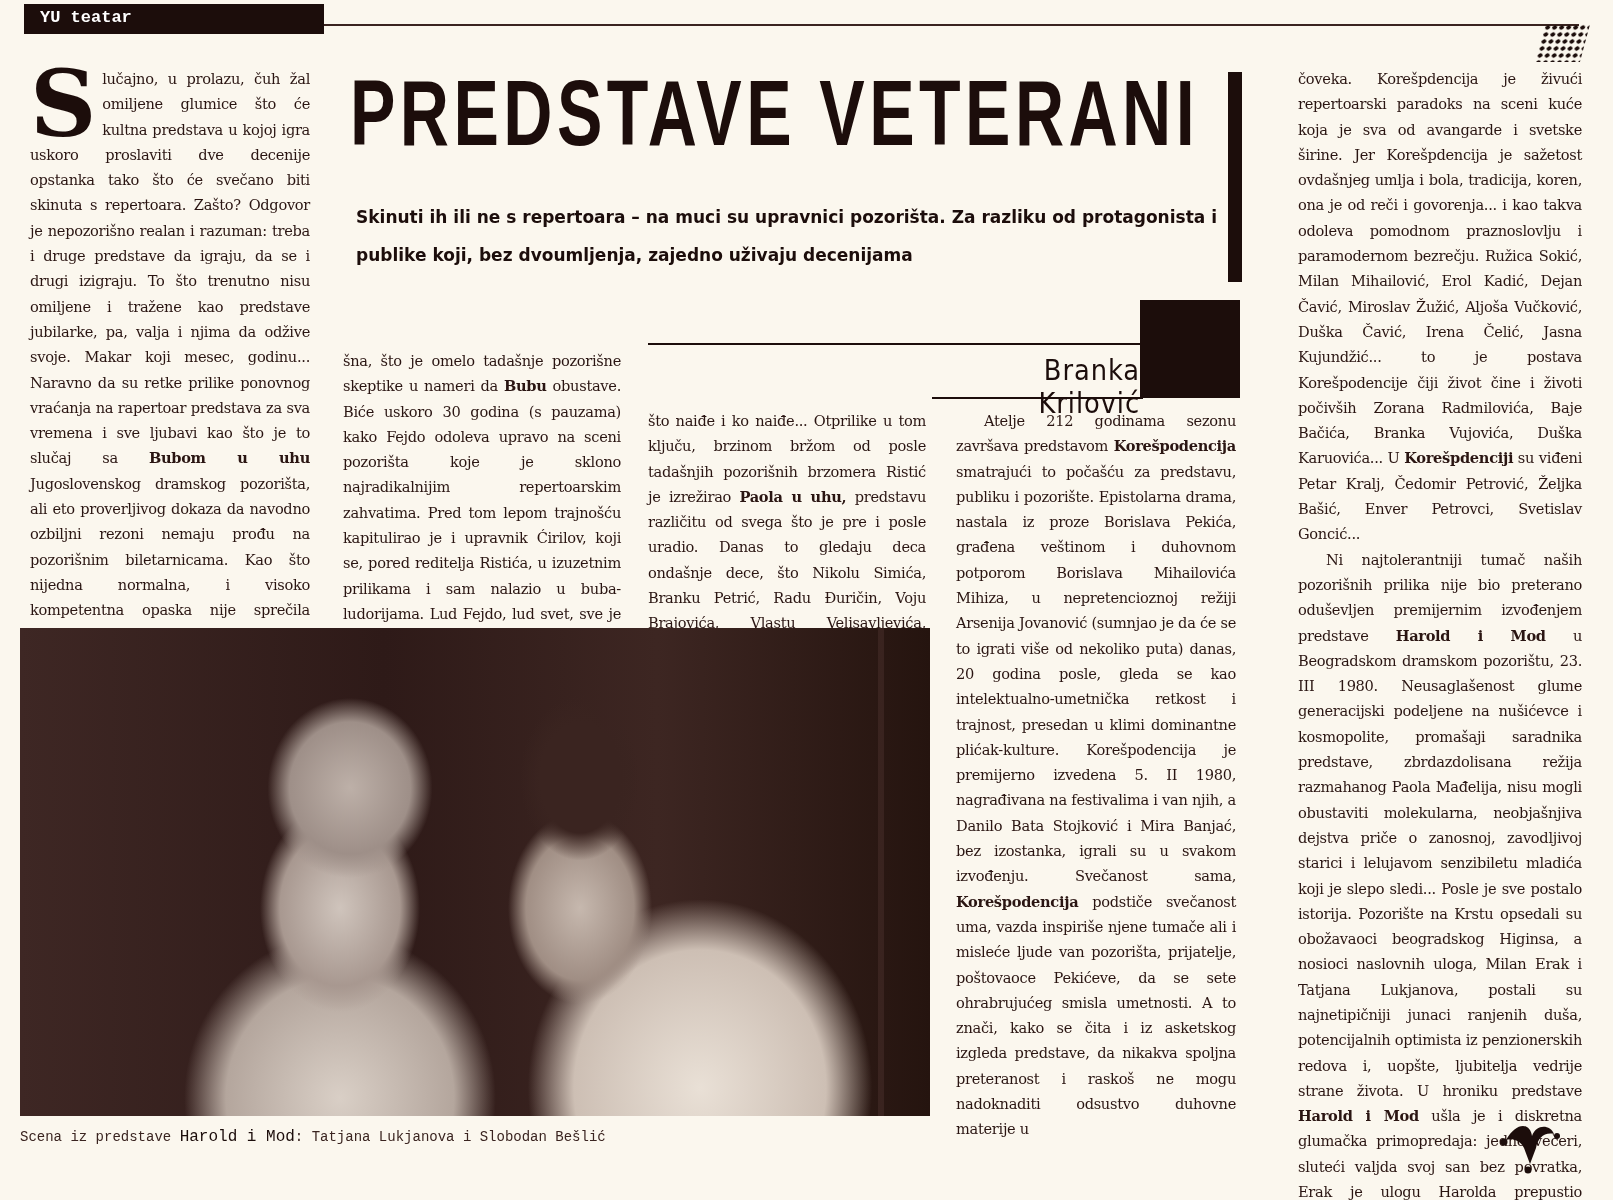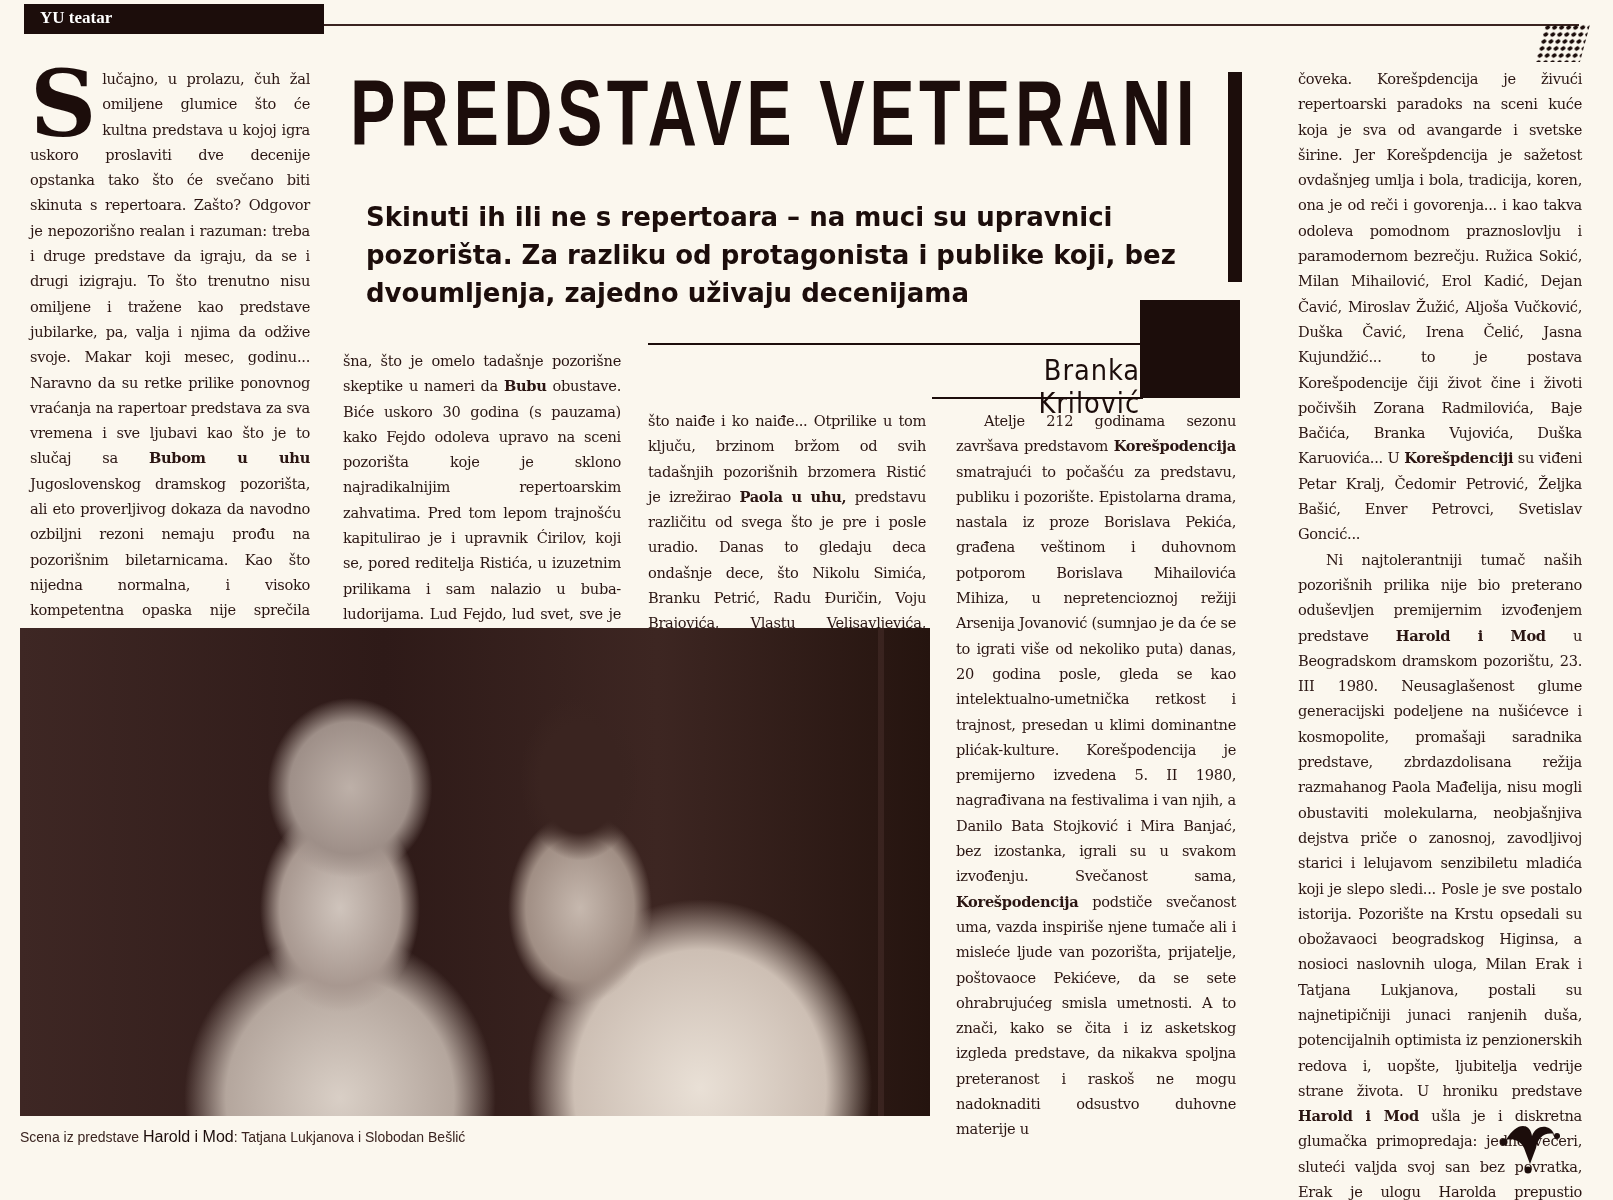"YU teatar" .section-tab span { font-family: Liberation Serif, serif -> Liberation Mono, monospace }
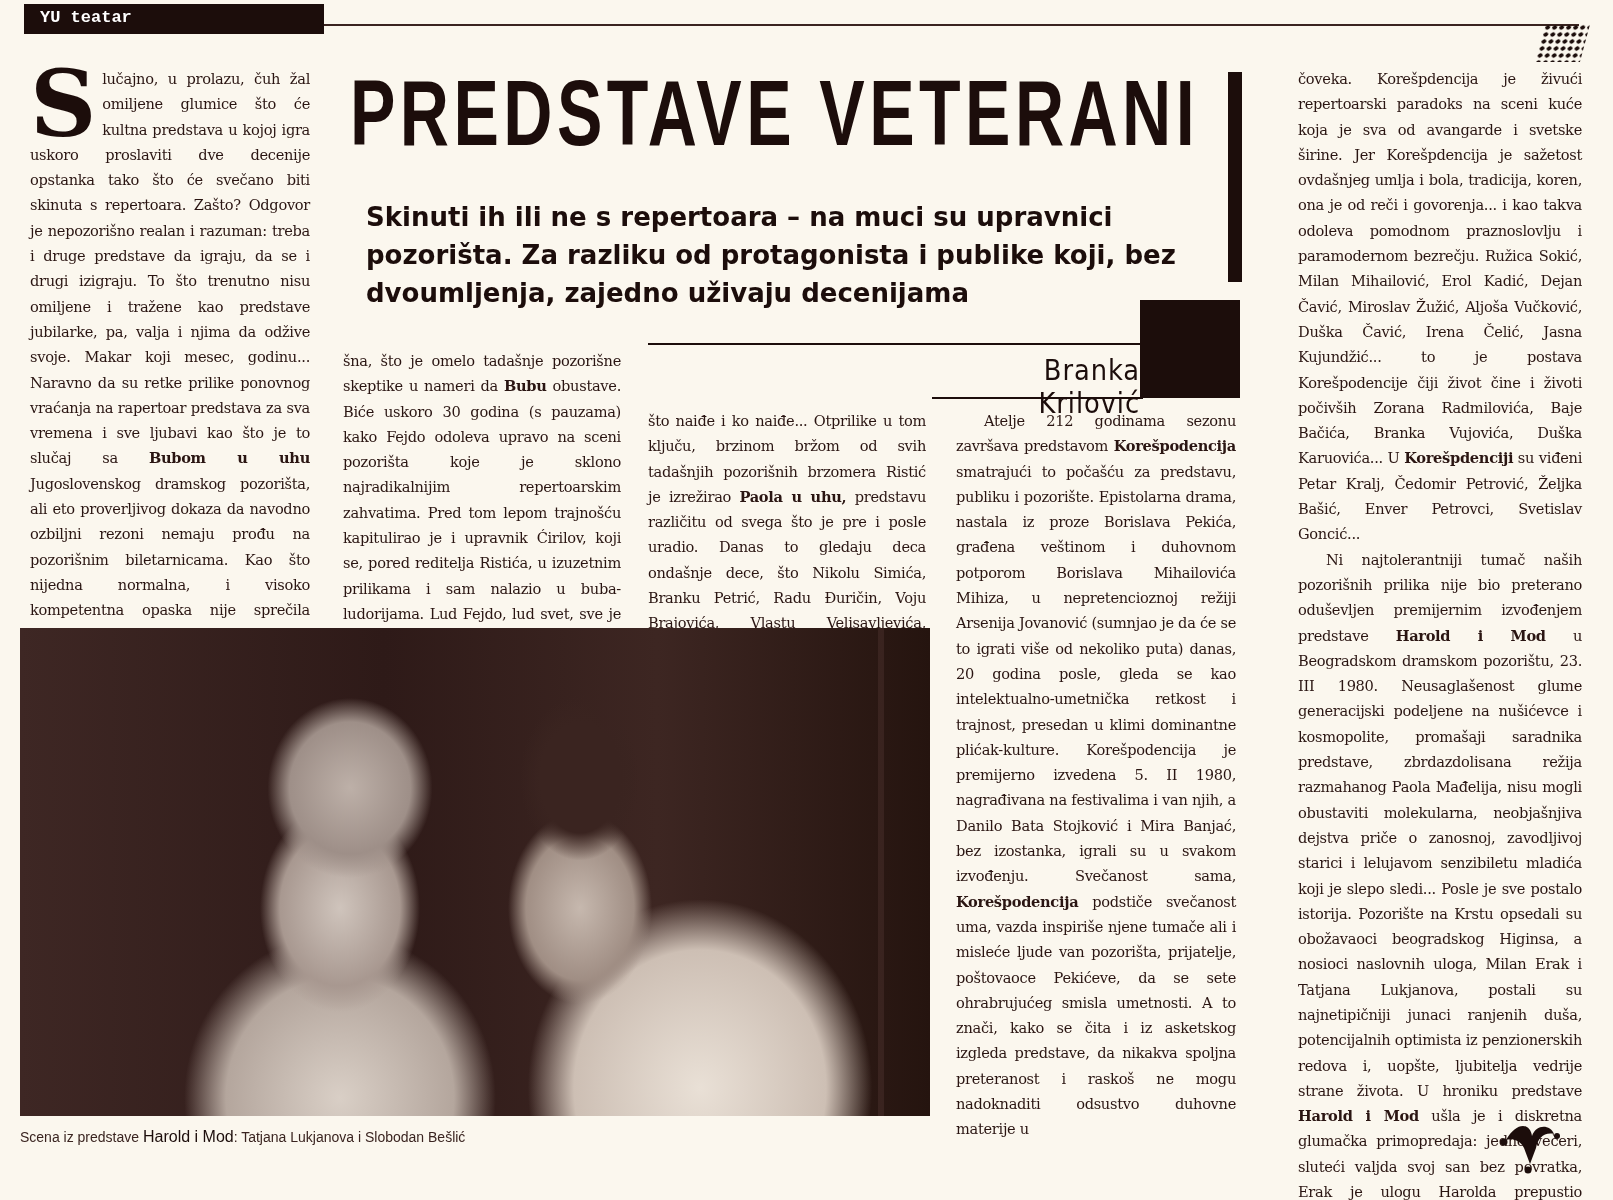"Skinuti ih ili ne s" .subhead { font-size: 26px -> 17px; left: 366px -> 356px }
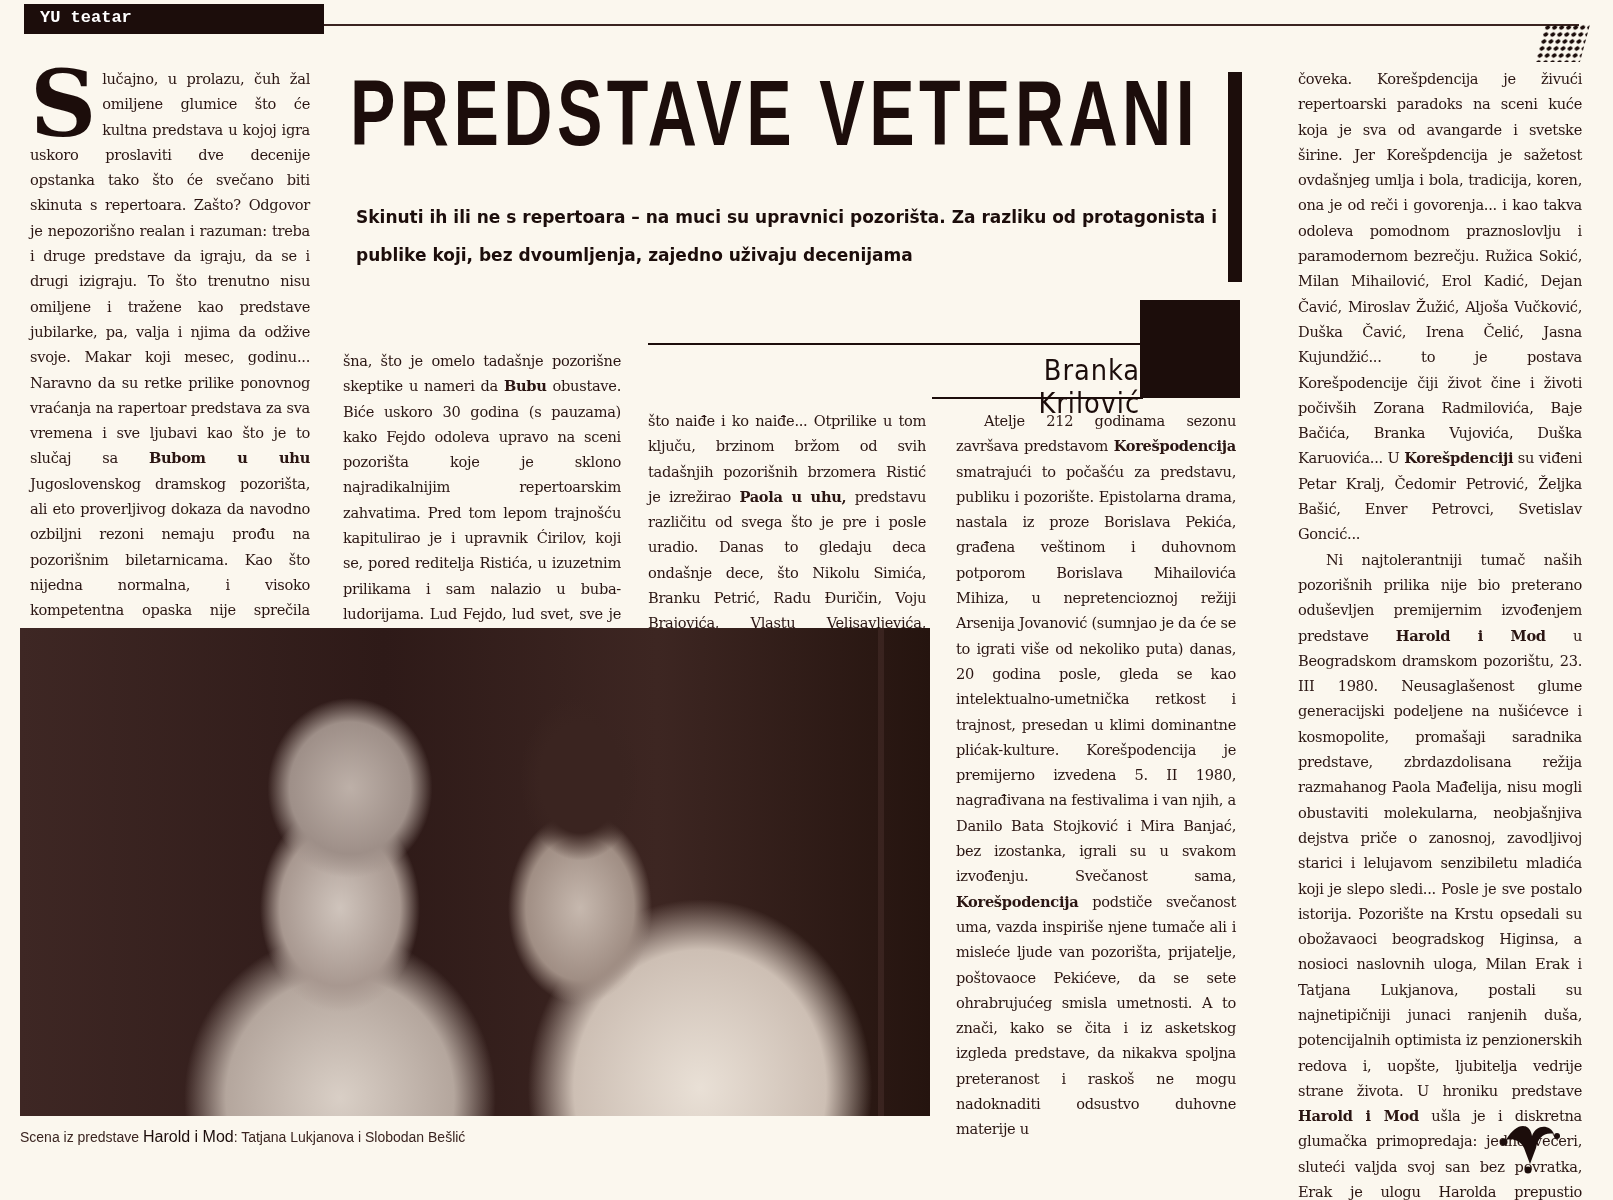"što naiđe i ko naiđe..." span { text: svih -> posle }
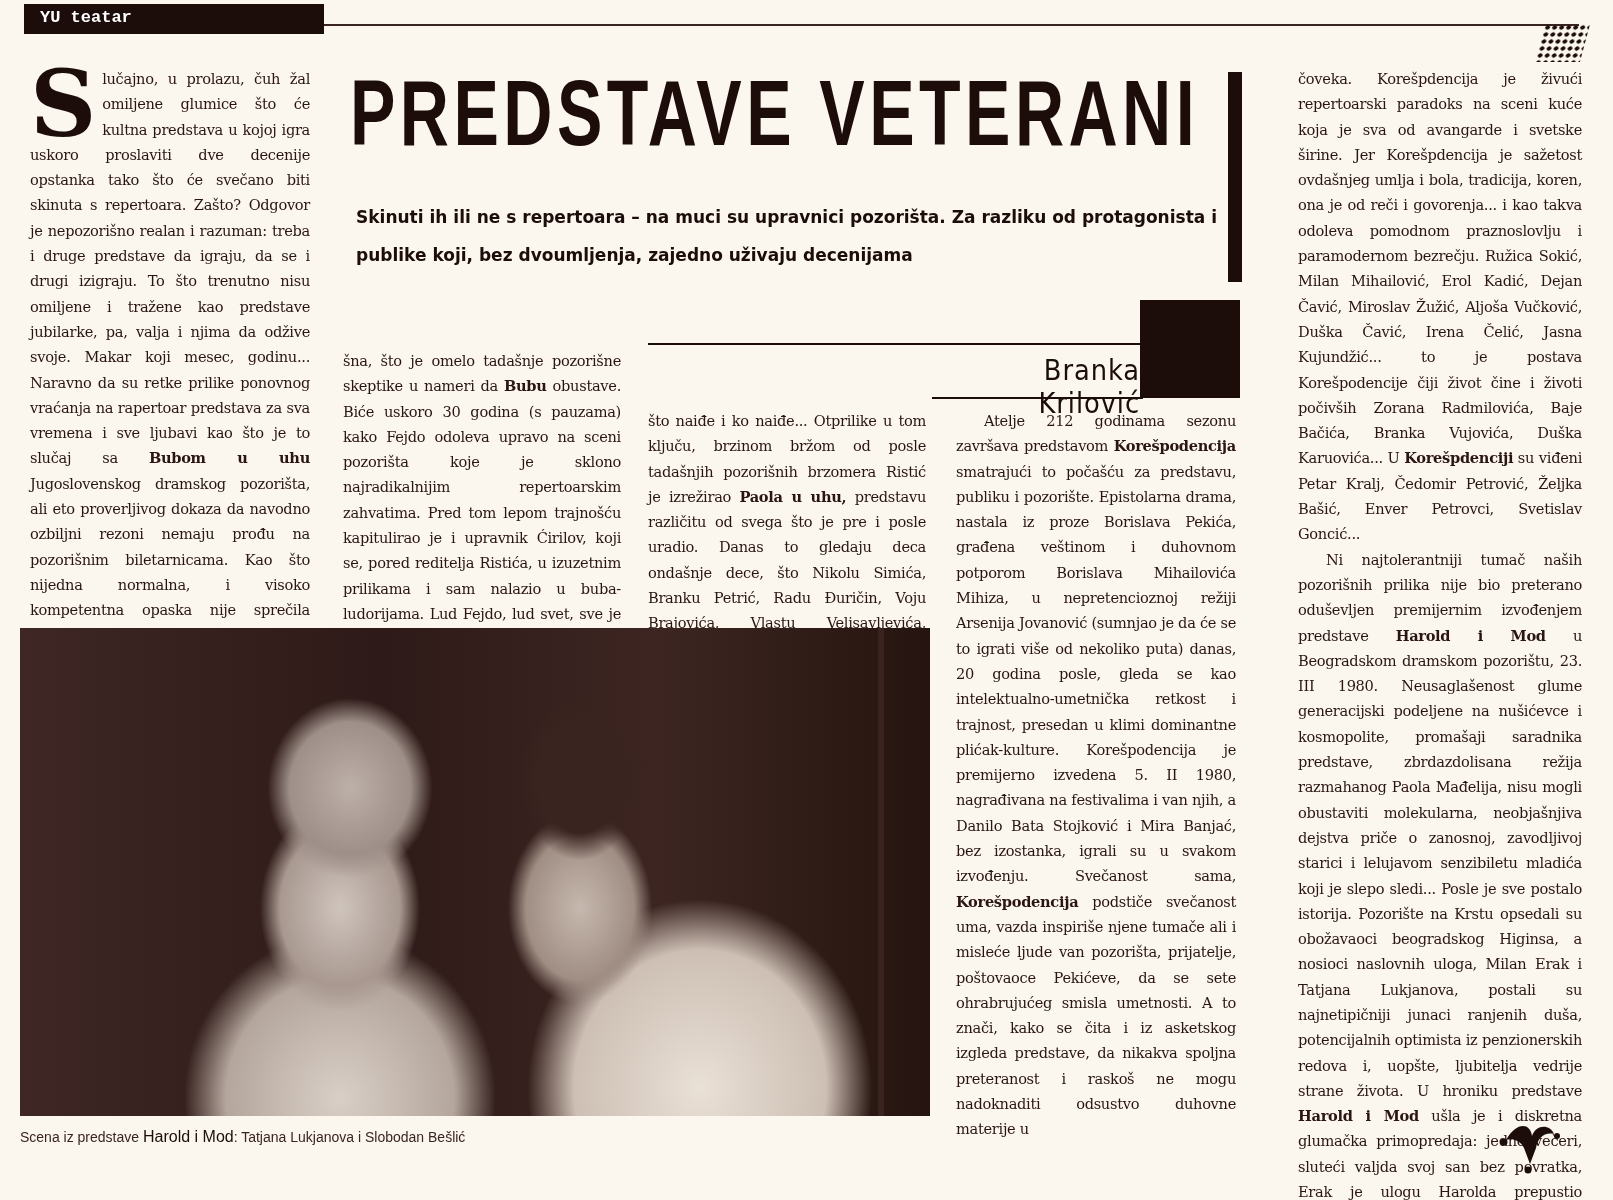"Scena iz predstave Harold i" .caption { font-family: Liberation Sans, sans-serif -> Liberation Mono, monospace }
